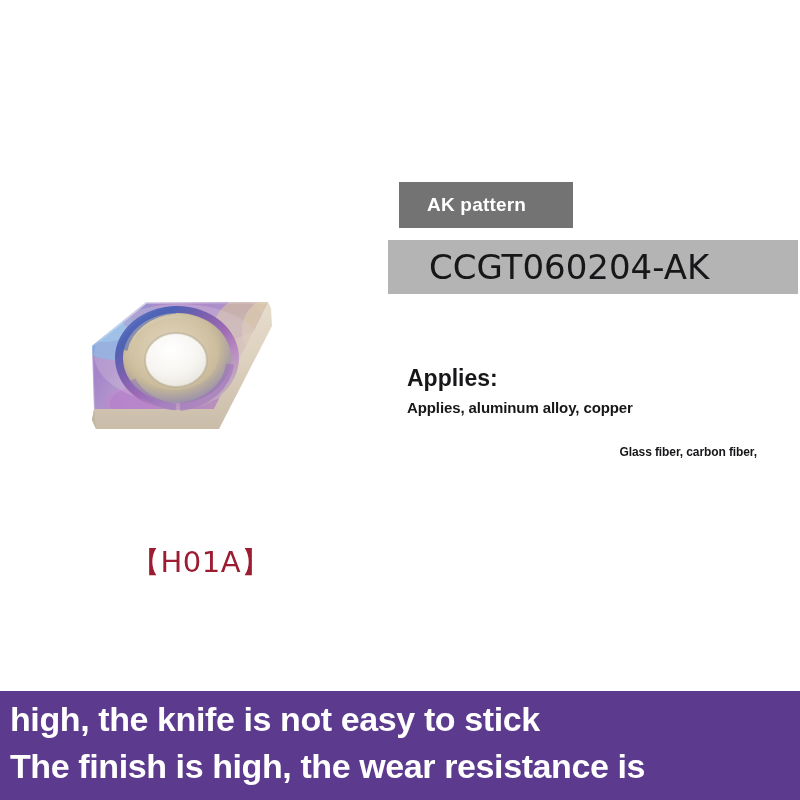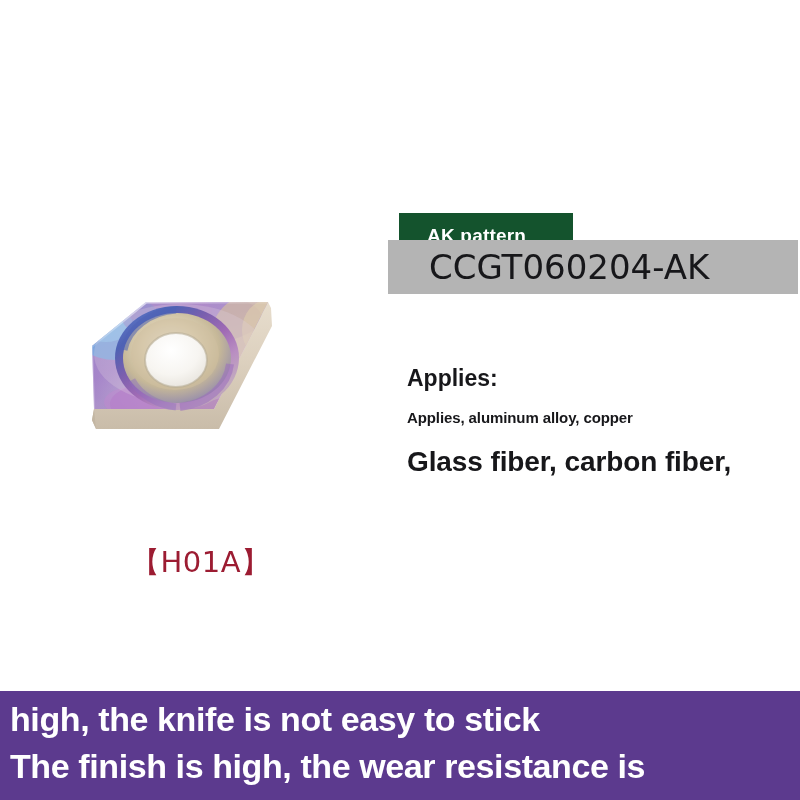"AK pattern" .ak-tag { background: #14532d -> #737373; top: 213px -> 182px }
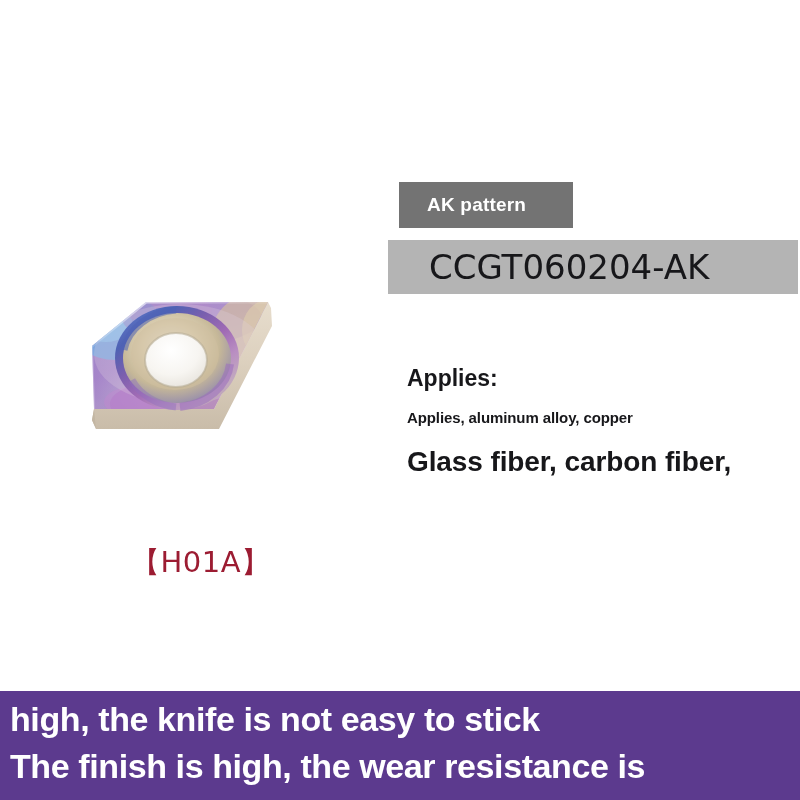"Applies:" .applies-heading { margin: 0 0 14px 0 -> 0 0 4px 0 }
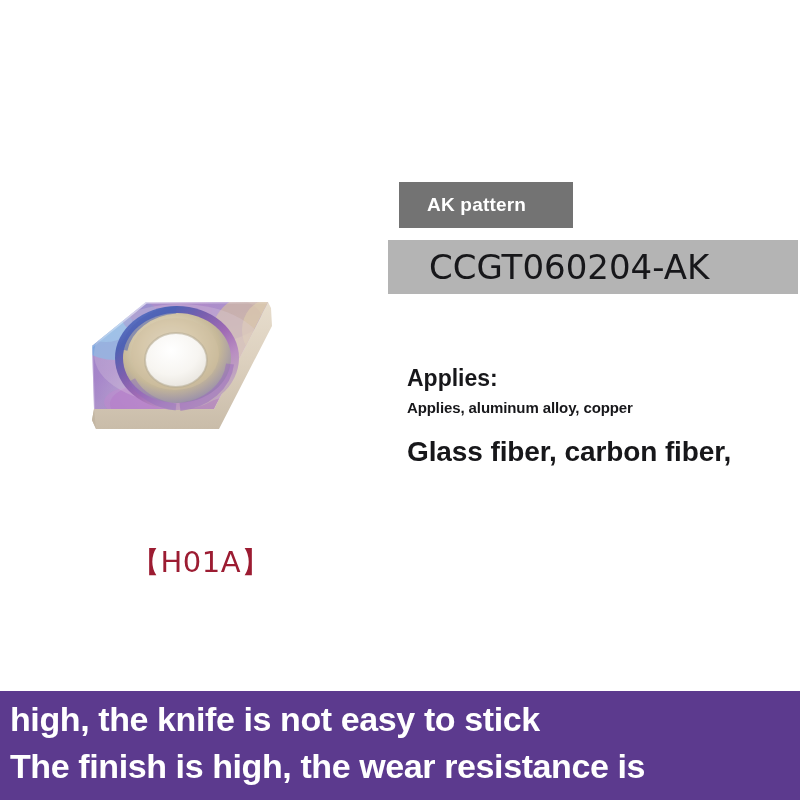"Glass fiber, carbon fiber," .applies-line.large { font-size: 28px -> 12px; text-align: none -> right }
